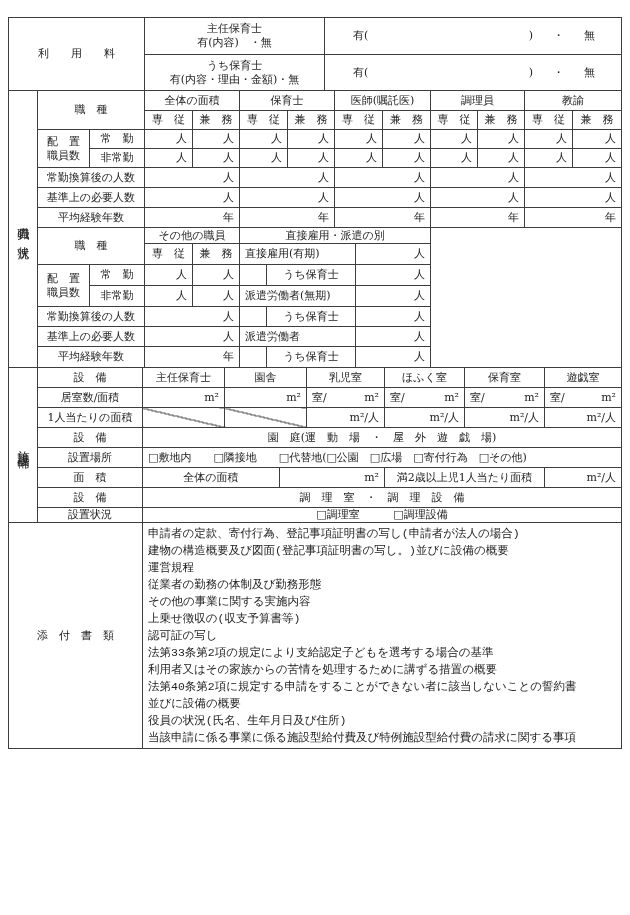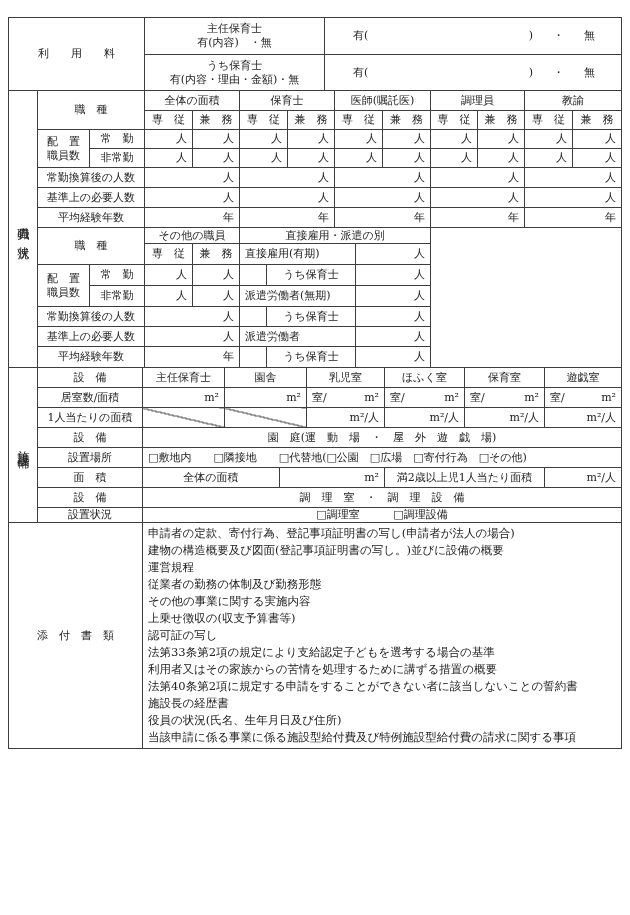"申請者の定款、寄付行為、登記事項証明書の写し(申請者が法人の場合)" .att div { font-family: none -> Liberation Mono, monospace }
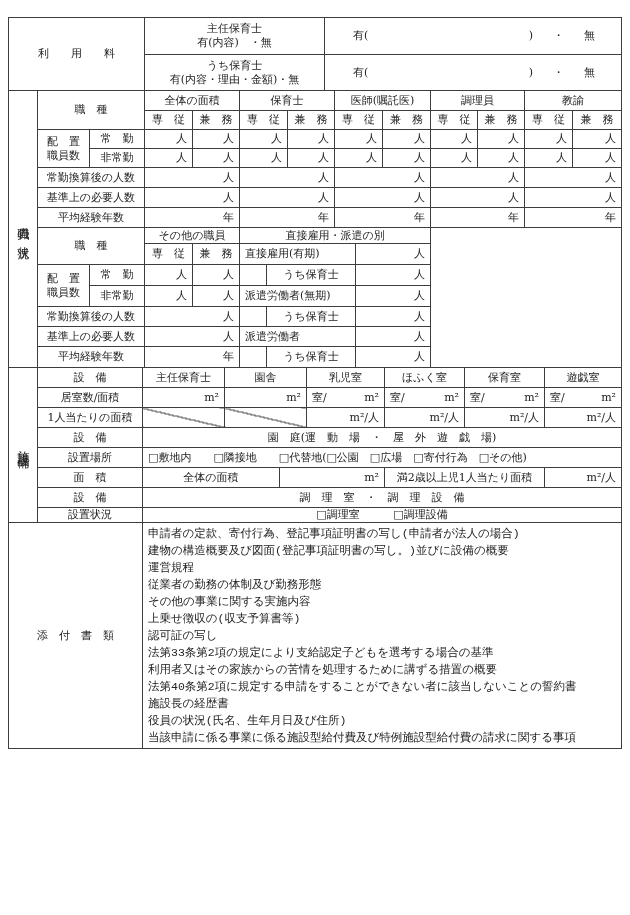"施設長の経歴書" div { text: 施設長の経歴書 -> 並びに設備の概要 }
